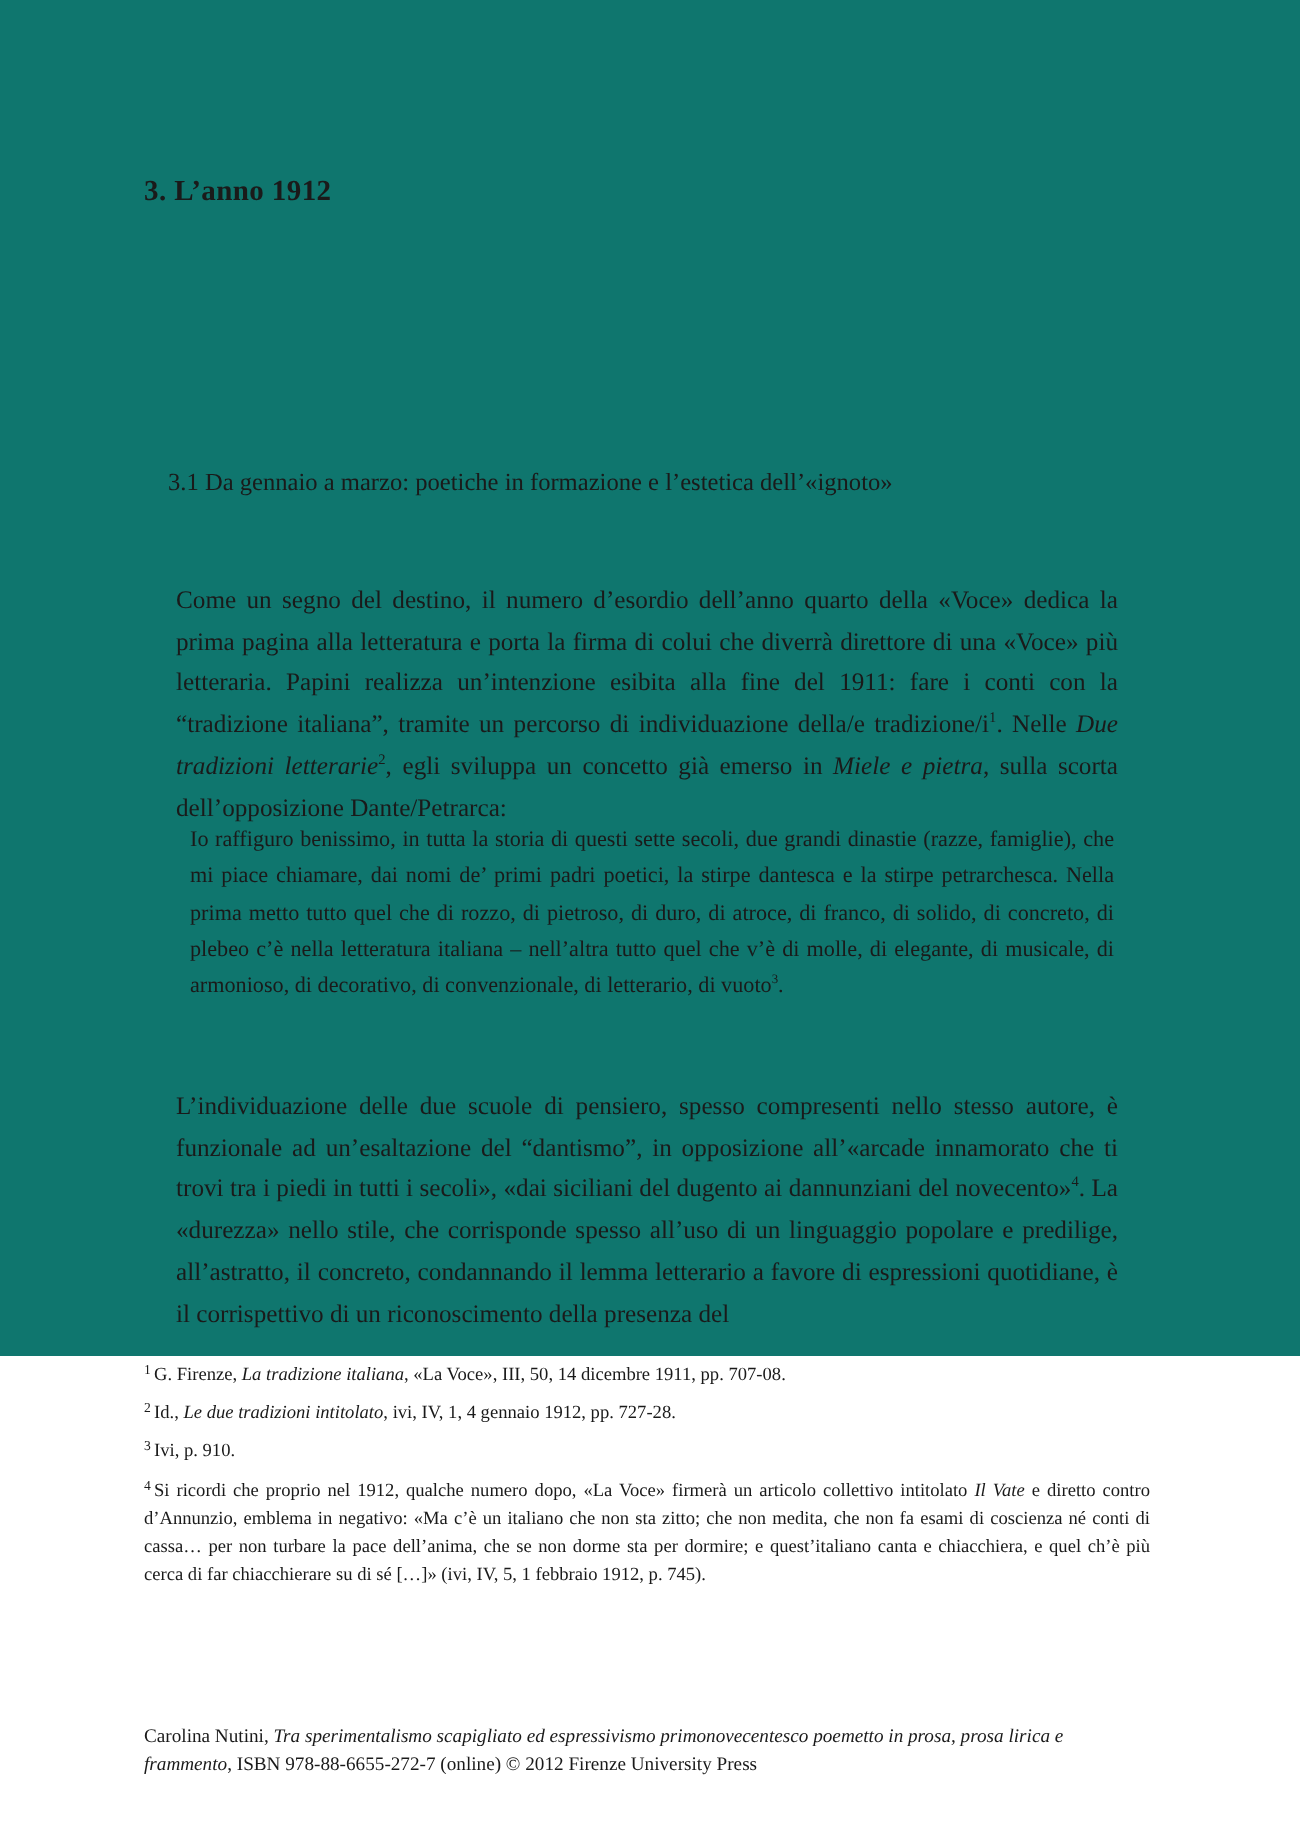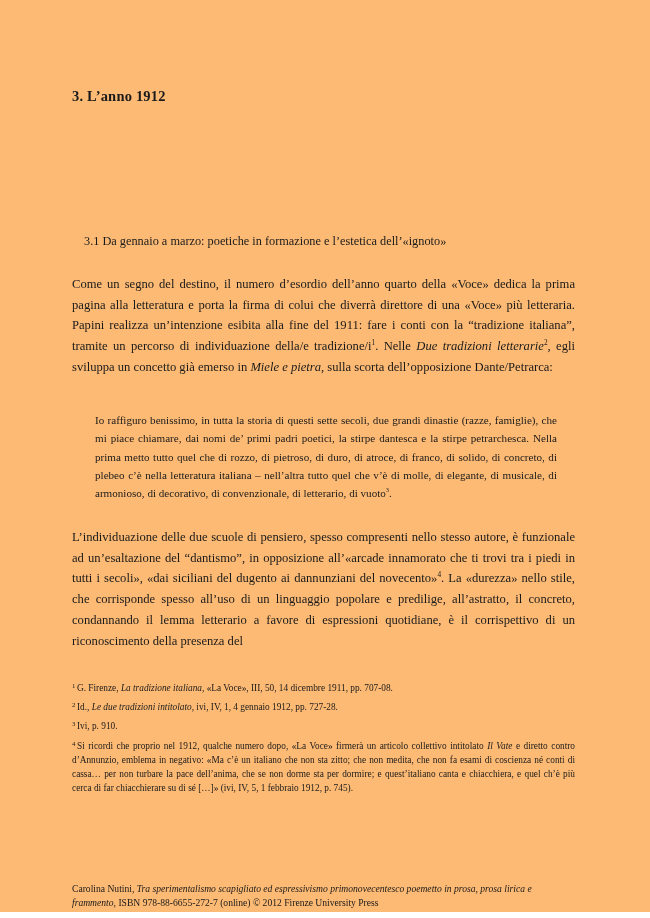"3. L’anno 1912" .page { background: #fdba74 -> #0f766e; height: 912px -> 678px }
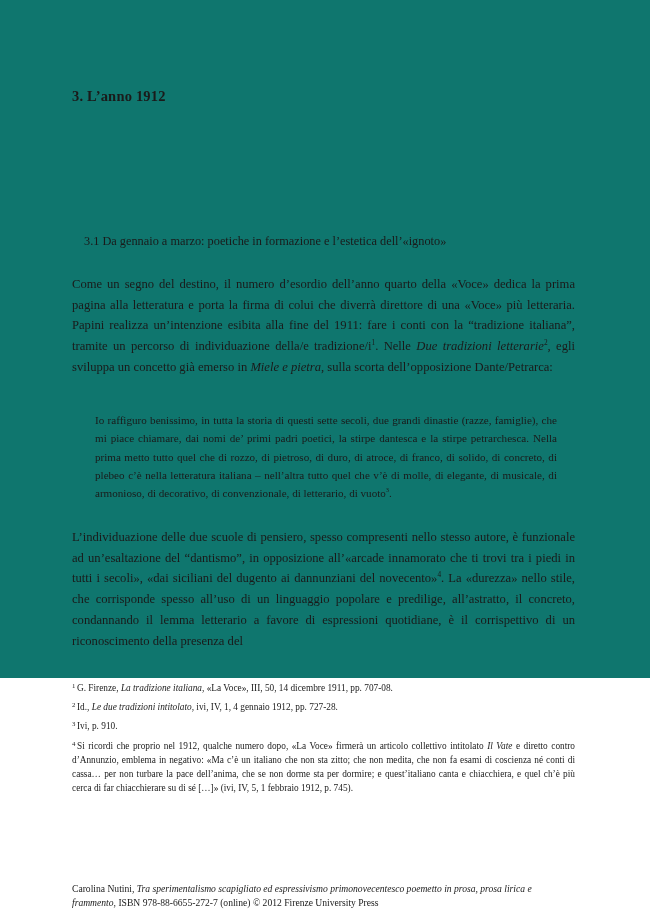"Come un segno del destino," .para { margin: 0 -> 16px }
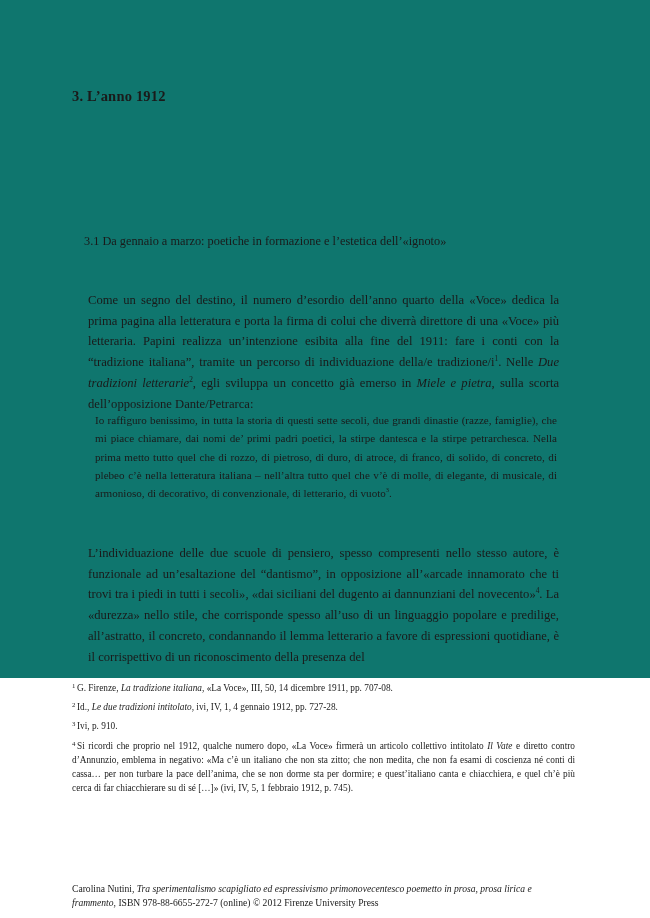"Carolina Nutini, Tra sperimentalismo" .colophon { margin-top: 20px -> none }
